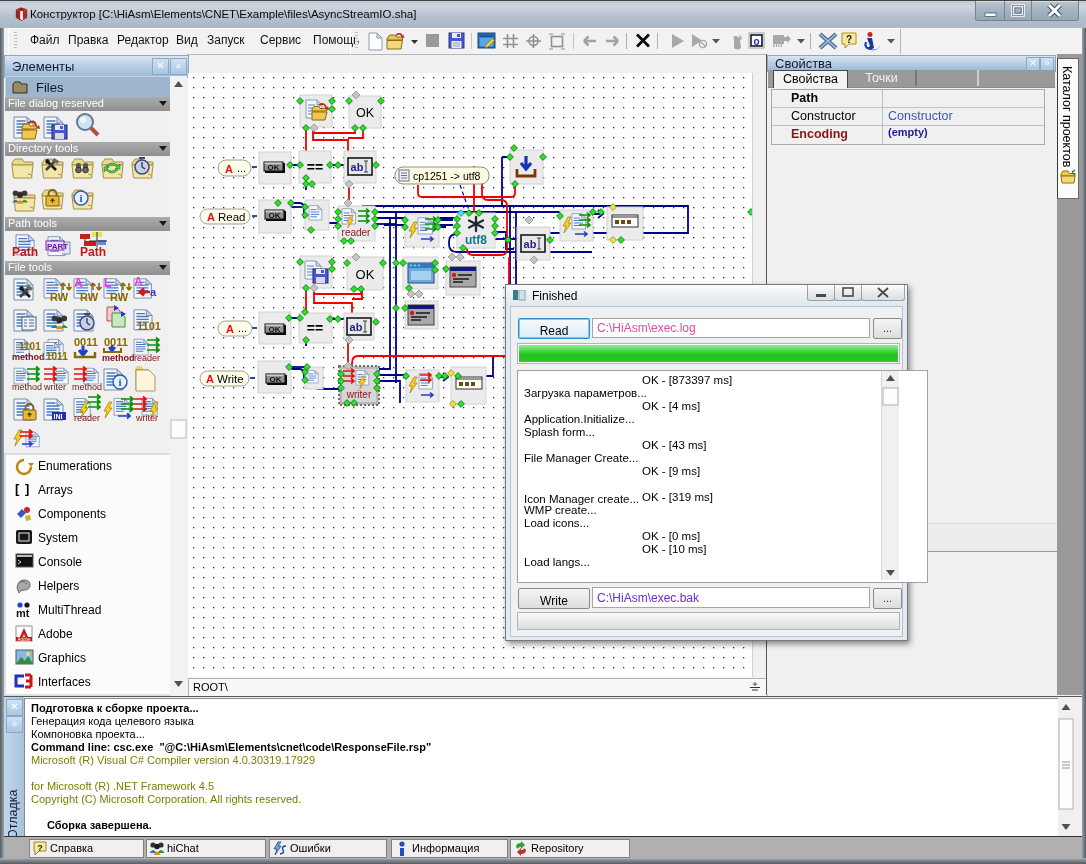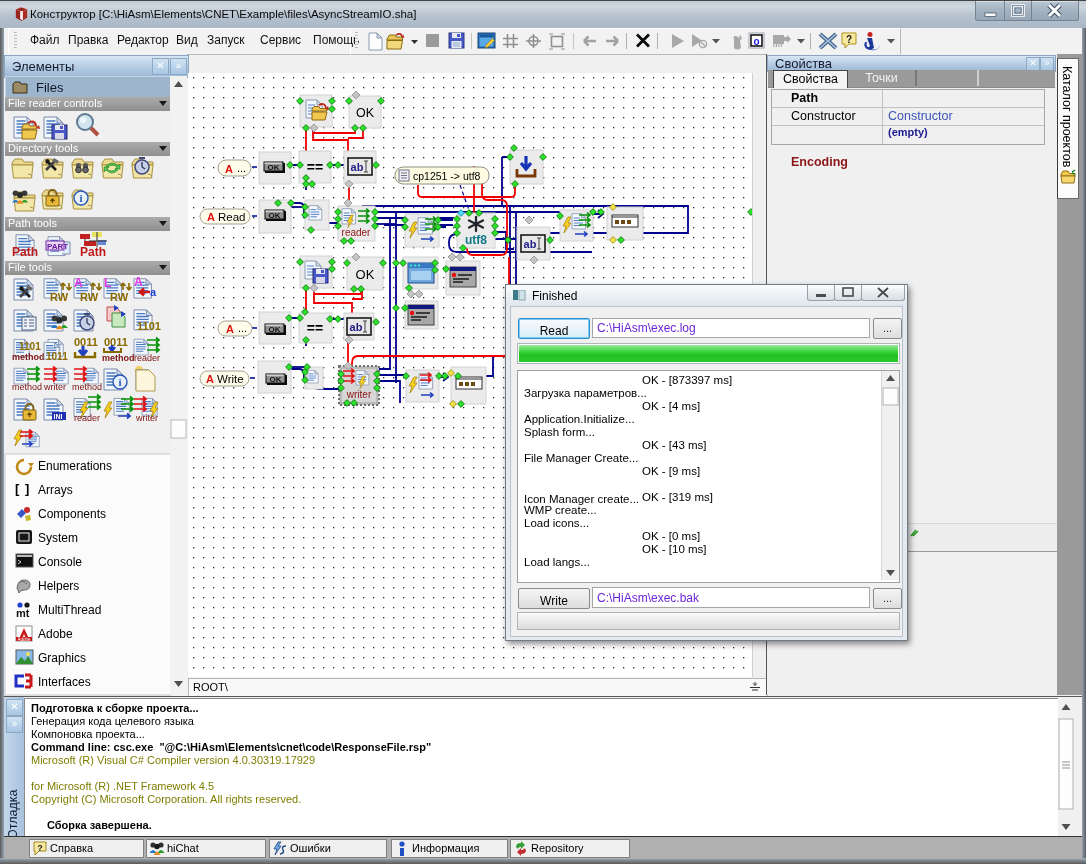"File reader controls" span.t { text: reader controls -> dialog reserved }
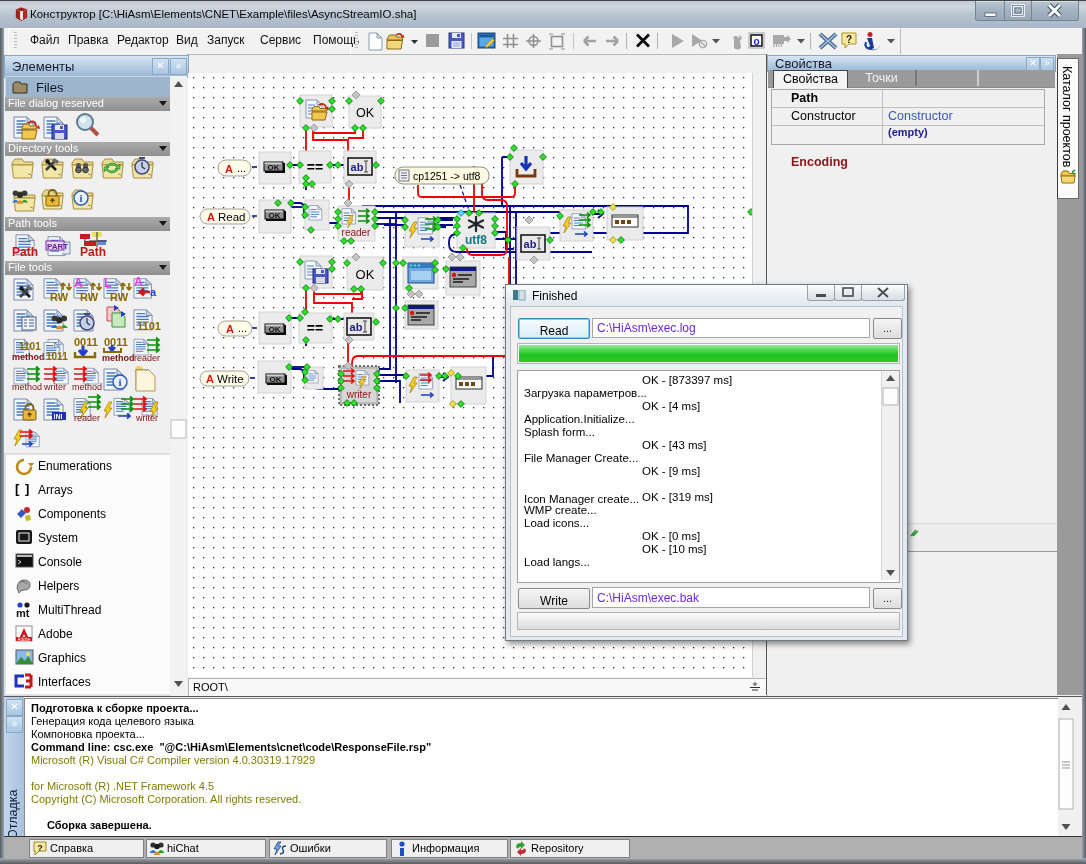"Encoding" span.abs { margin-top: 28px -> none }
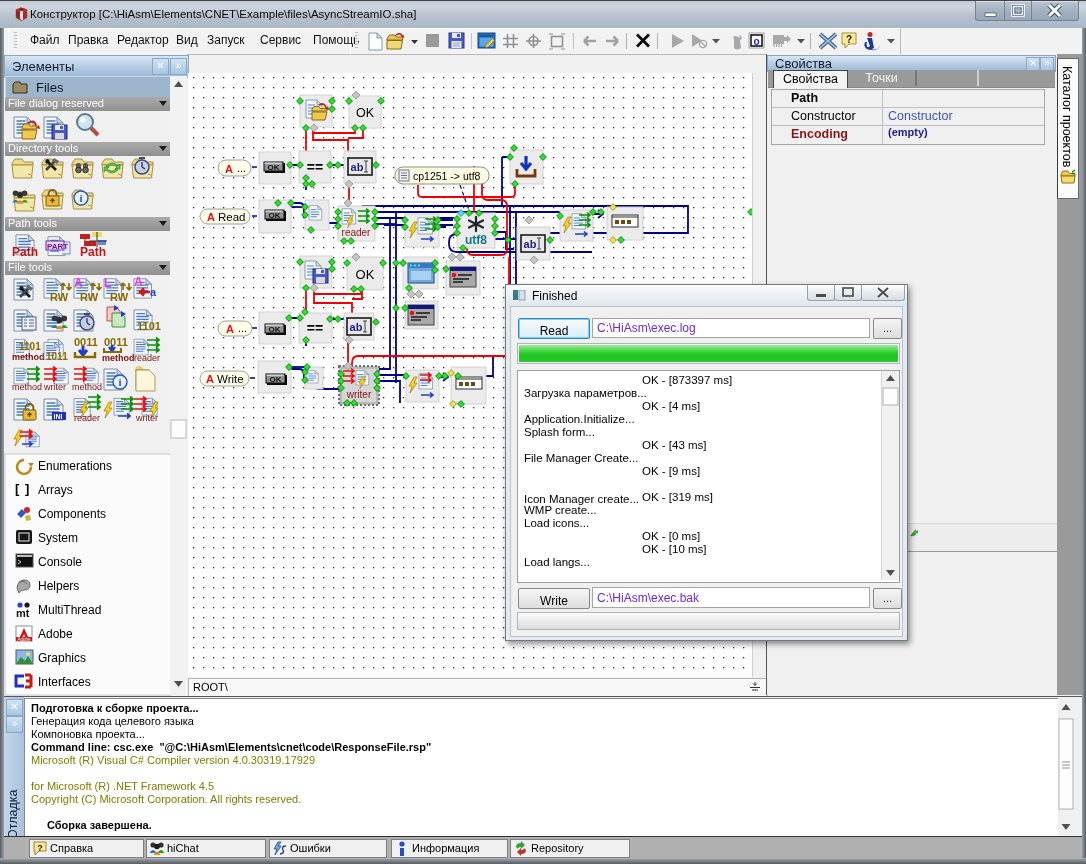"C:\HiAsm\exec.log" span.abs { color: #6d28d9 -> #ec4899 }
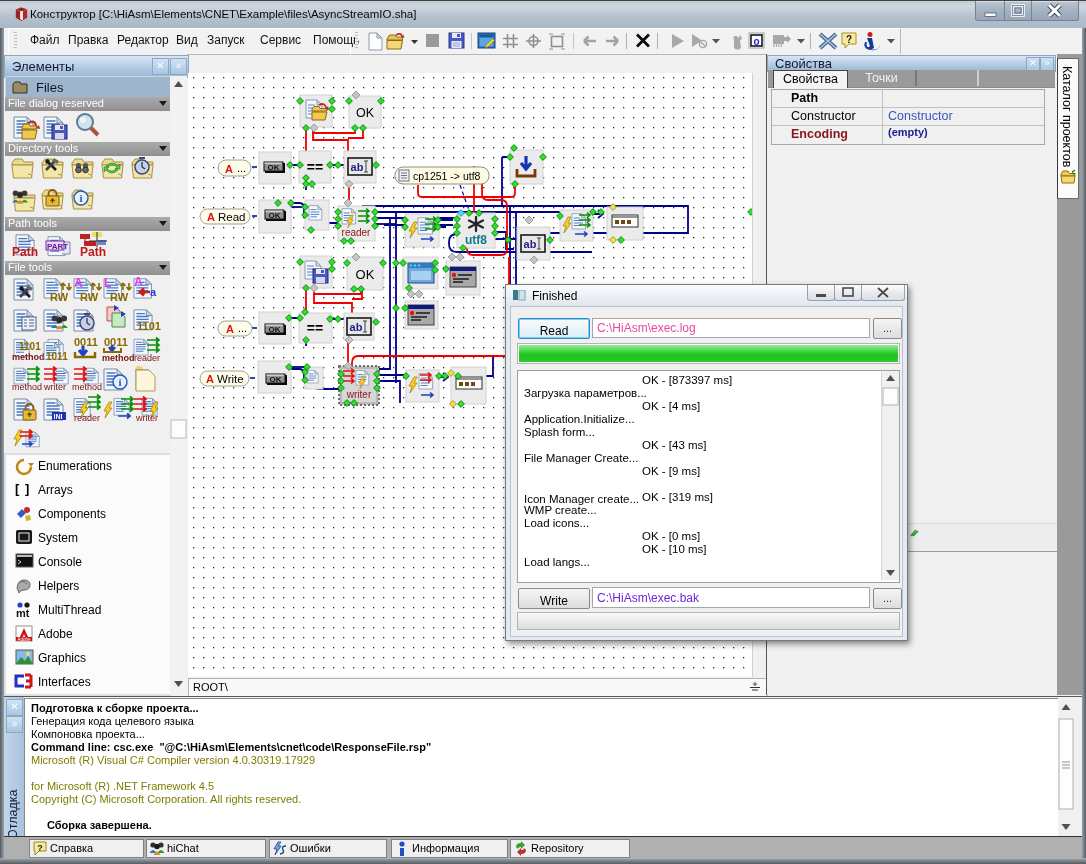"OK - [873397 ms]" div.abs { padding-left: none -> 28px }
